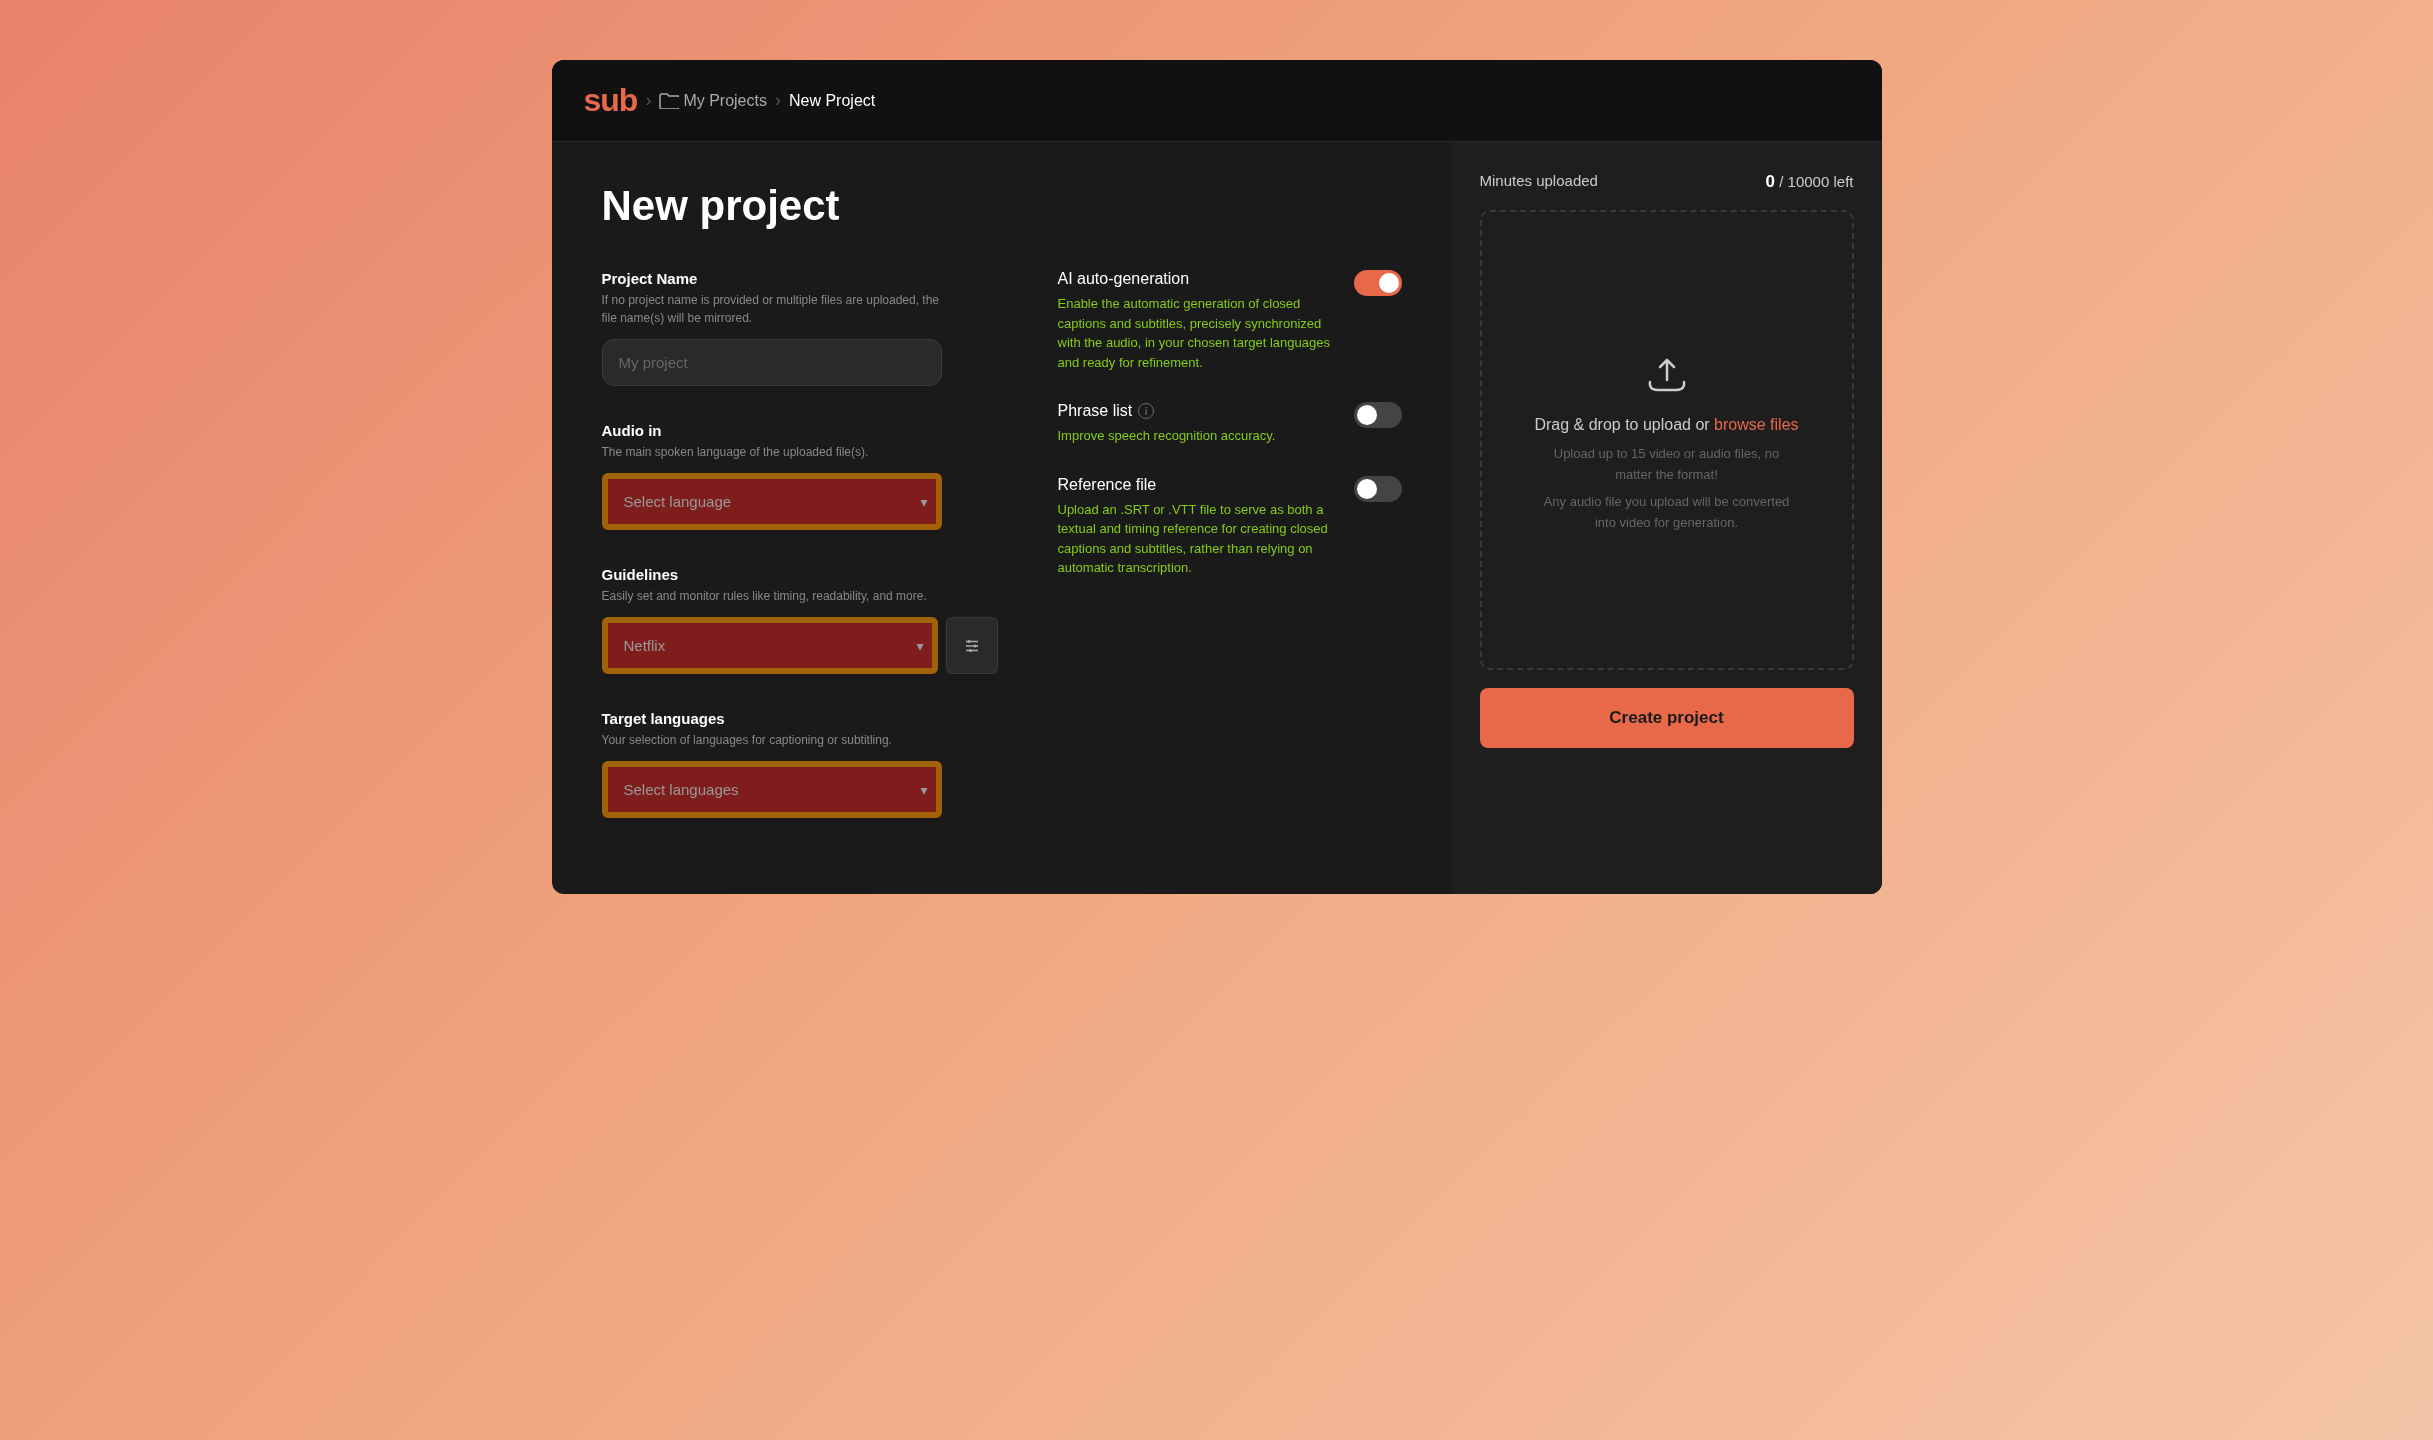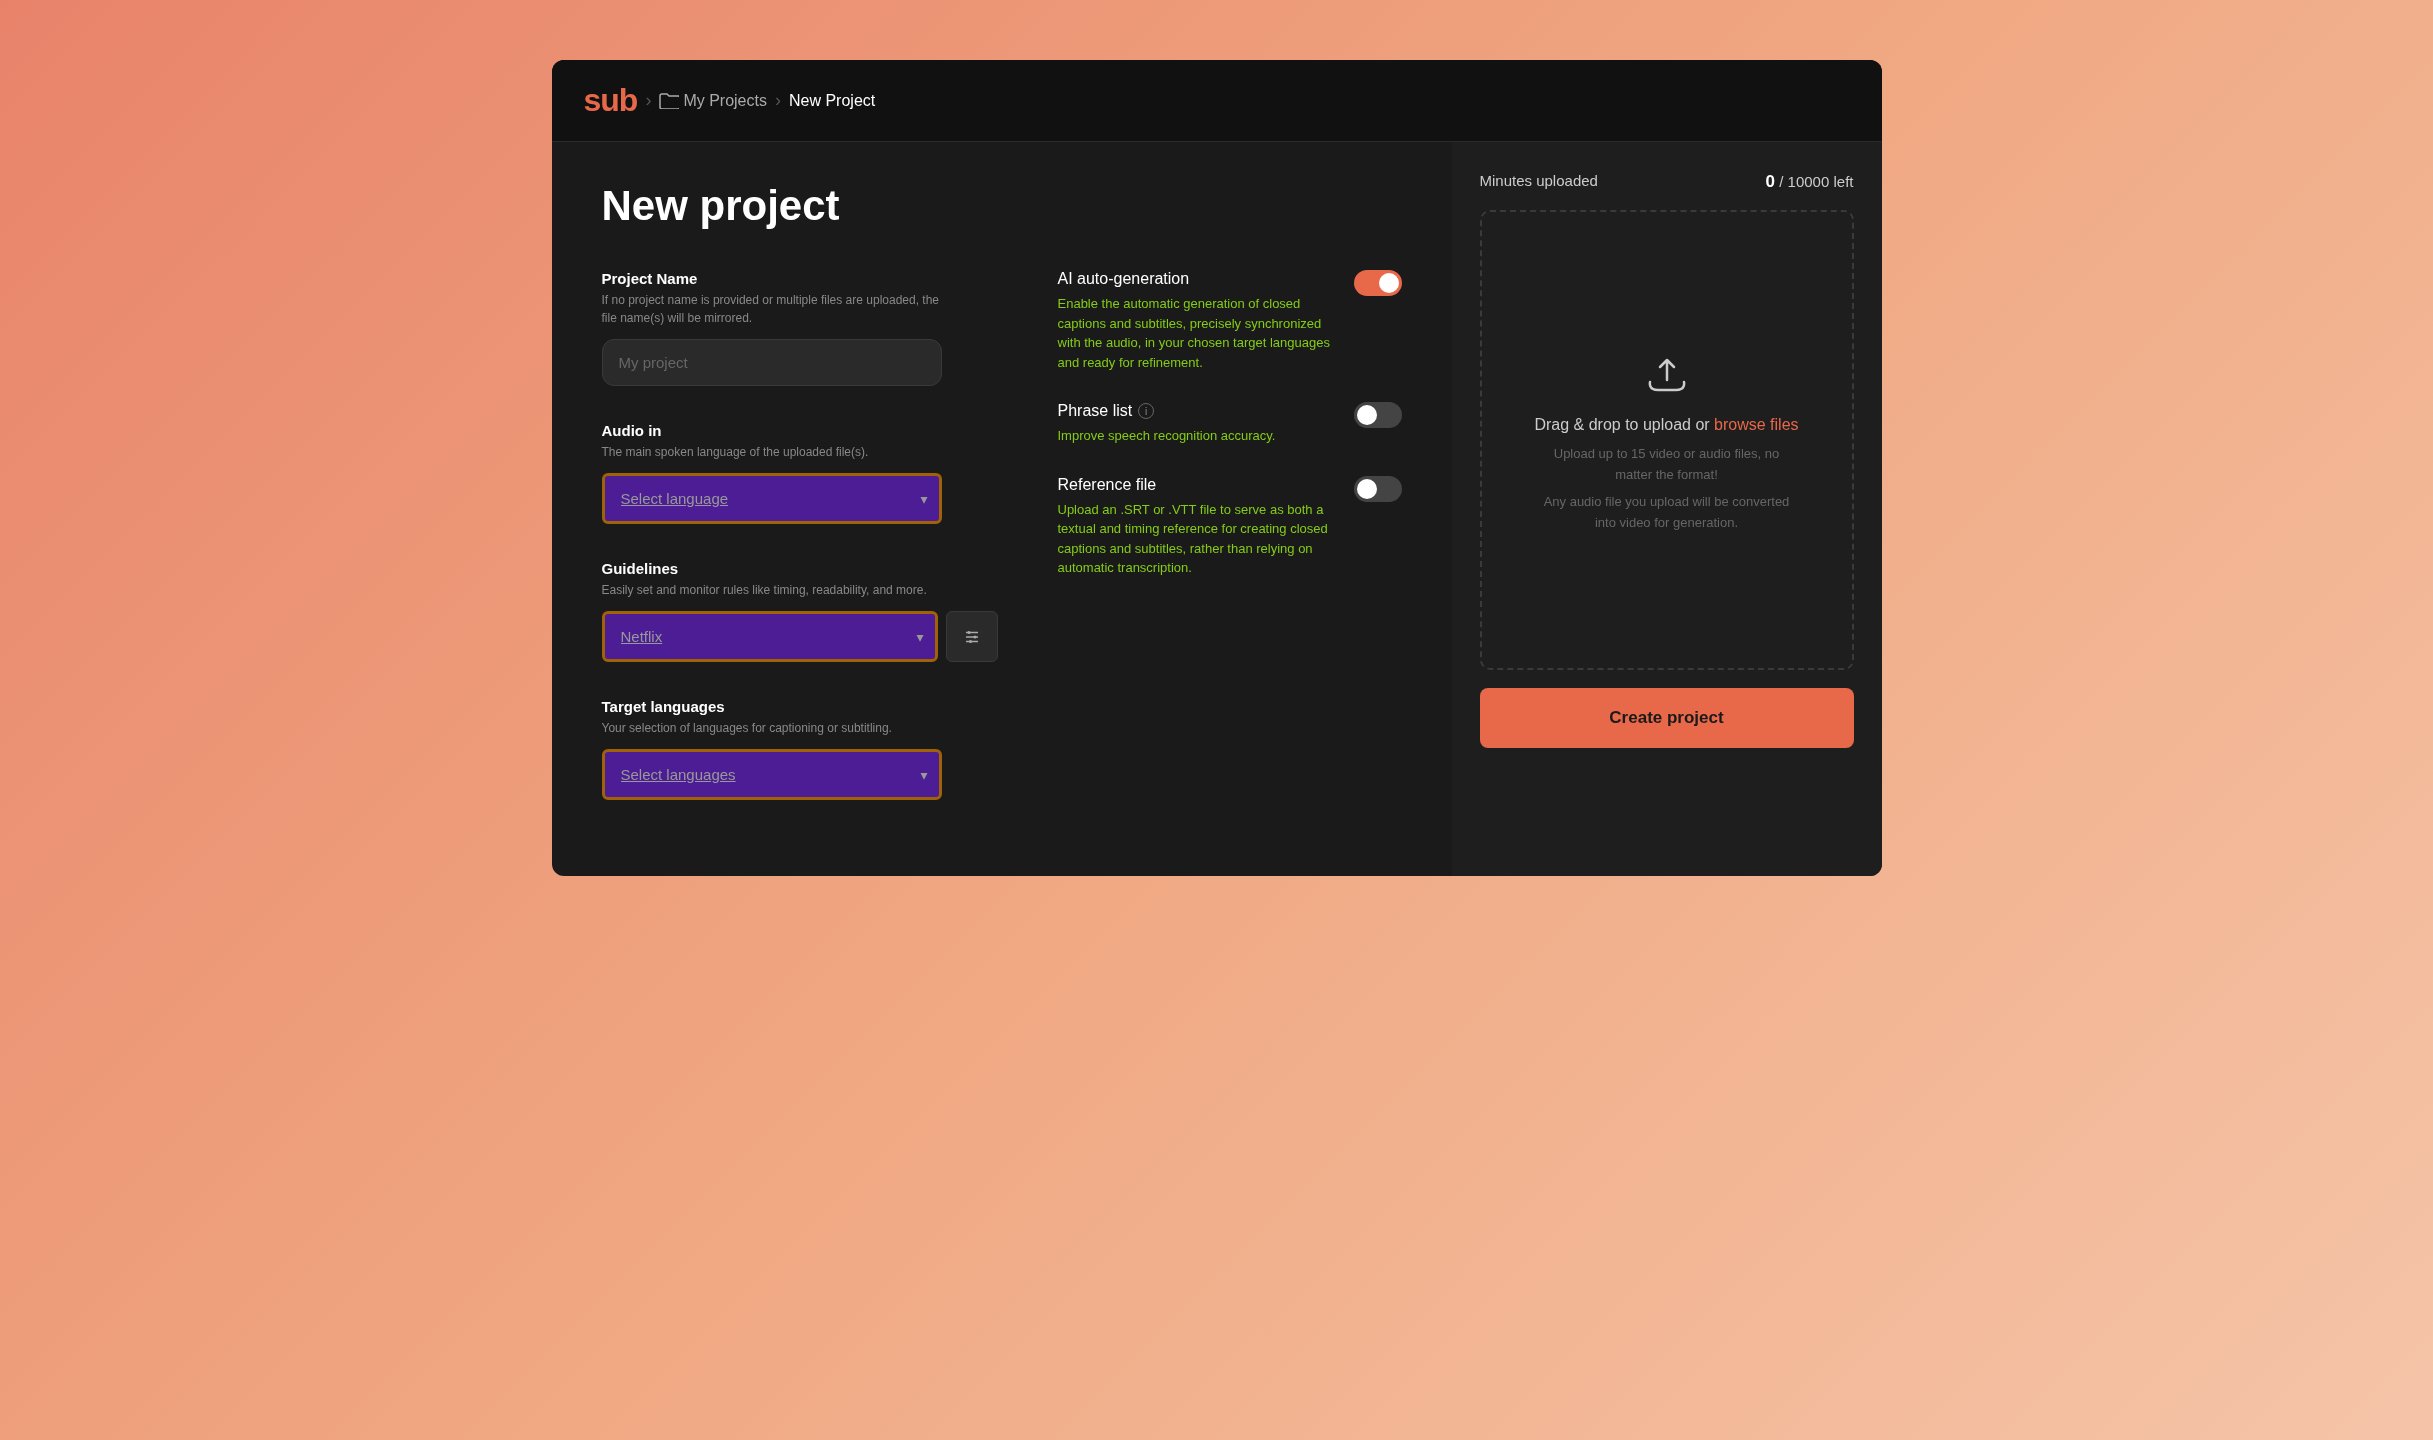"Select language" .select-dropdown { background: #4c1d95 -> #7f1d1d; border: 3px solid #a16207 -> 6px solid #a16207; text-decoration: underline -> none }
